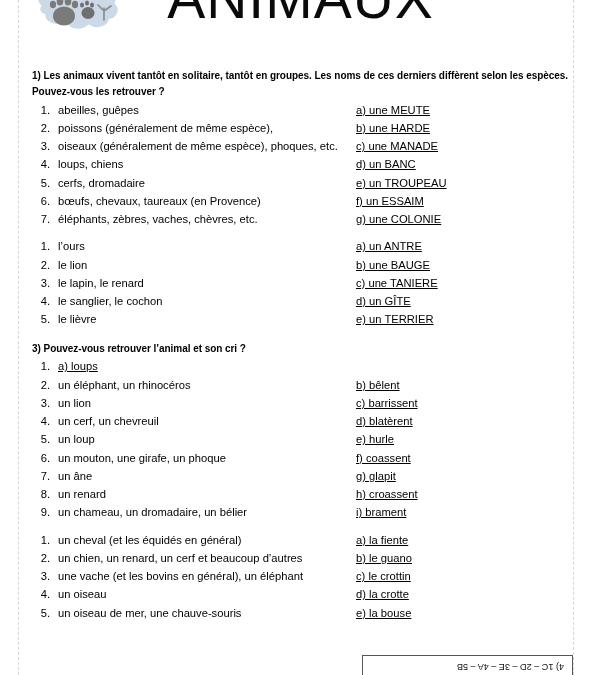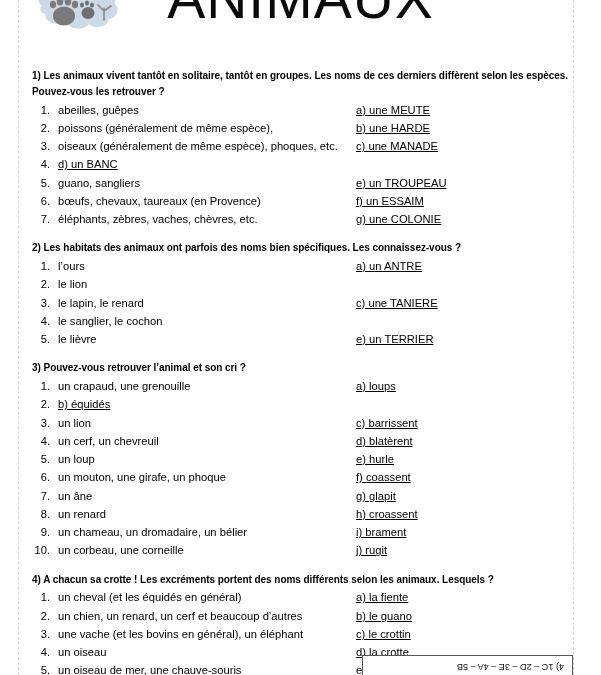"loups, chiens" span.left-text { html: none -> <span>loups, chiens</span> }
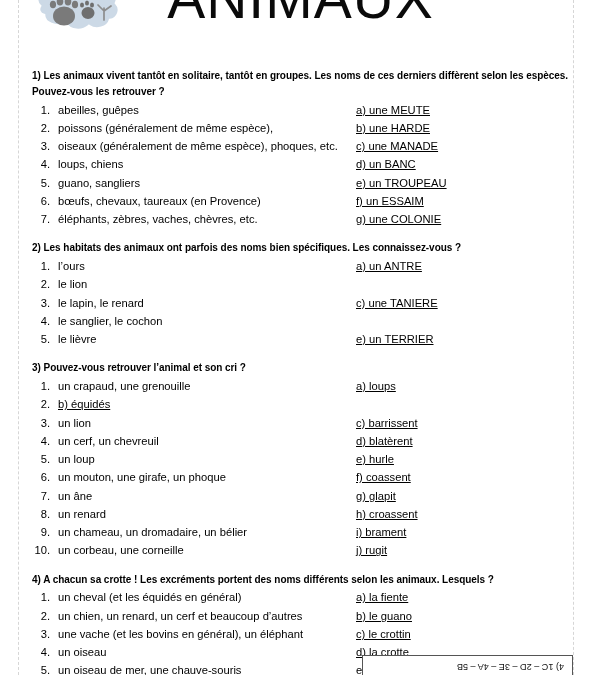"guano, sangliers" span.left-text { text: guano, sangliers -> cerfs, dromadaire }
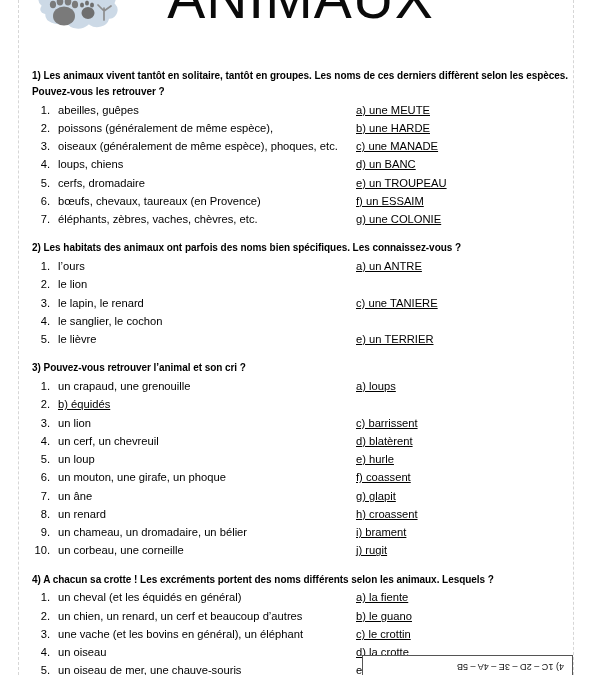"2) Les habitats des animaux" p.qtitle { html: <p>2) Les habitats des animaux ont parfois des noms bien spécifiques. Les connaissez-vous ?</p> -> none }
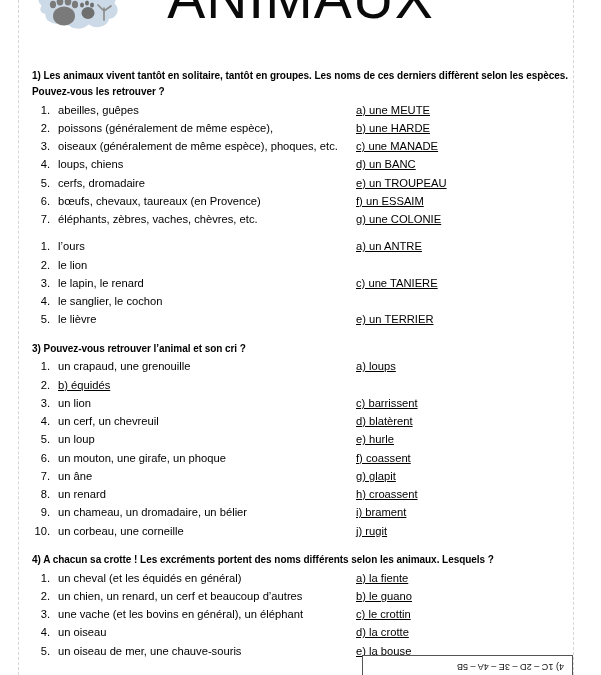"b) une BAUGE" span.right-text { html: none -> <span>b) une BAUGE</span> }
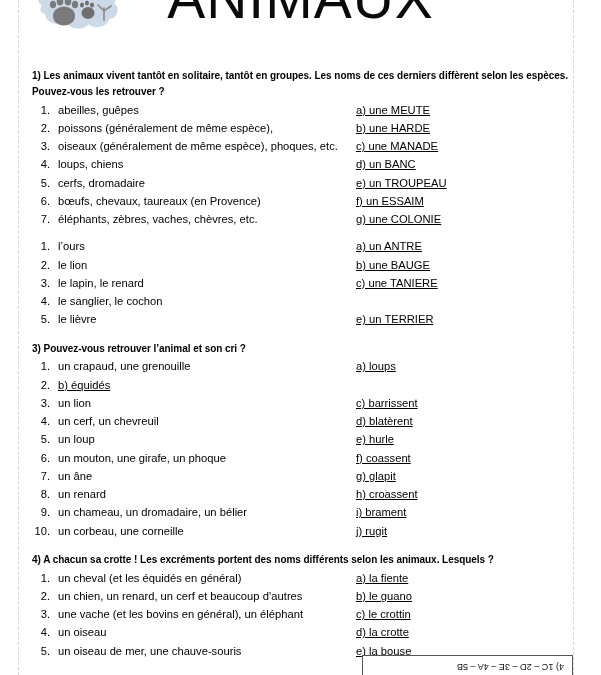"d) un GÎTE" span.right-text { html: none -> <span>d) un GÎTE</span> }
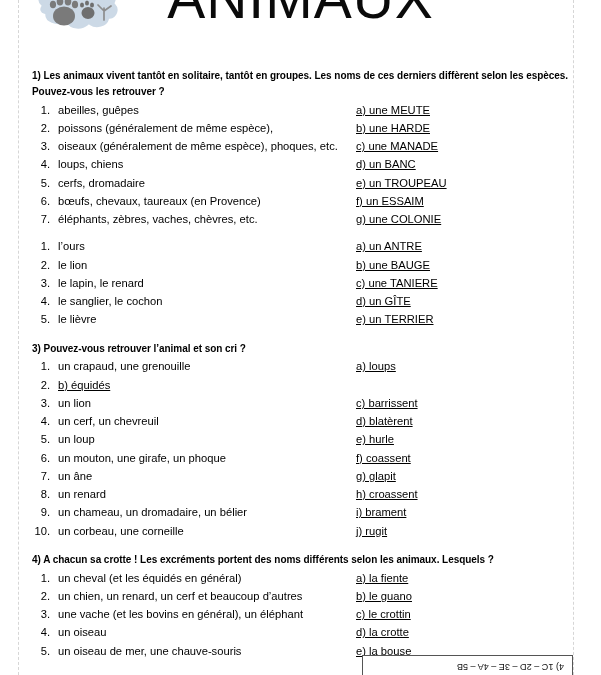"un crapaud, une grenouille" span.left-text { html: <span>un crapaud, une grenouille</span> -> none }
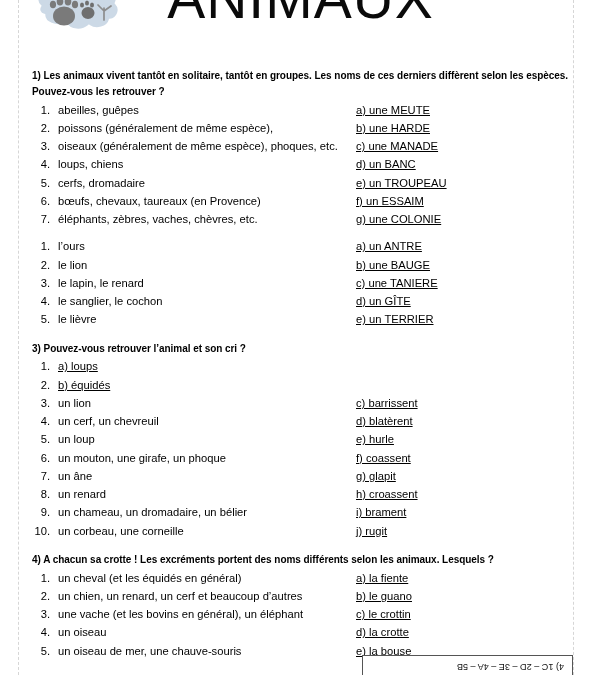"un éléphant, un rhinocéros" span.left-text { html: none -> <span>un éléphant, un rhinocéros</span> }
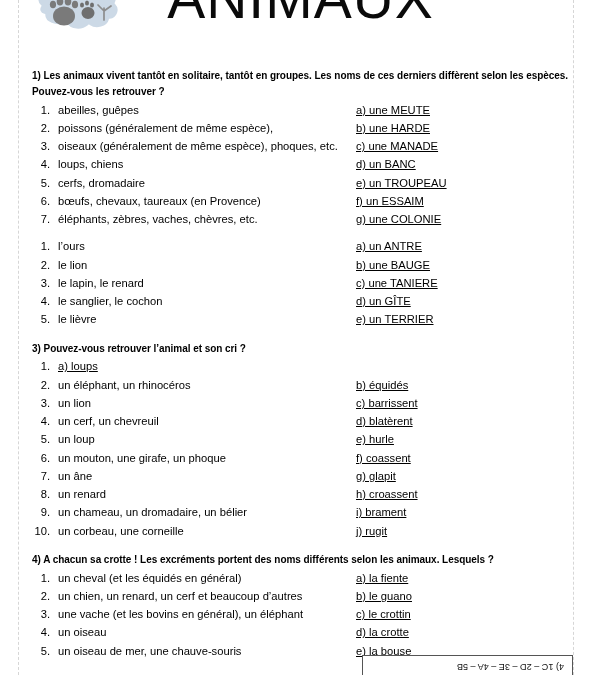"b) équidés" span.right-text { text: équidés -> bêlent }
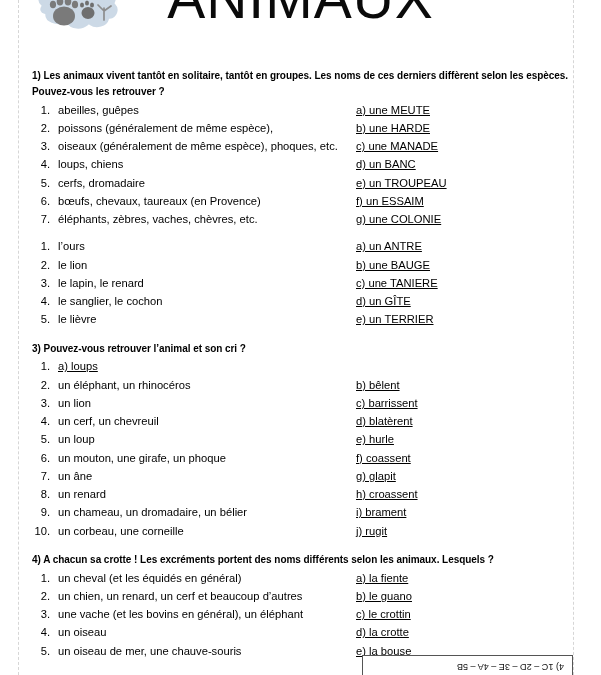"10." li.pair { html: <li> <span>10.</span> <span>un corbeau, une corneille</span> <span>j) rugit</span> </li> -> none }
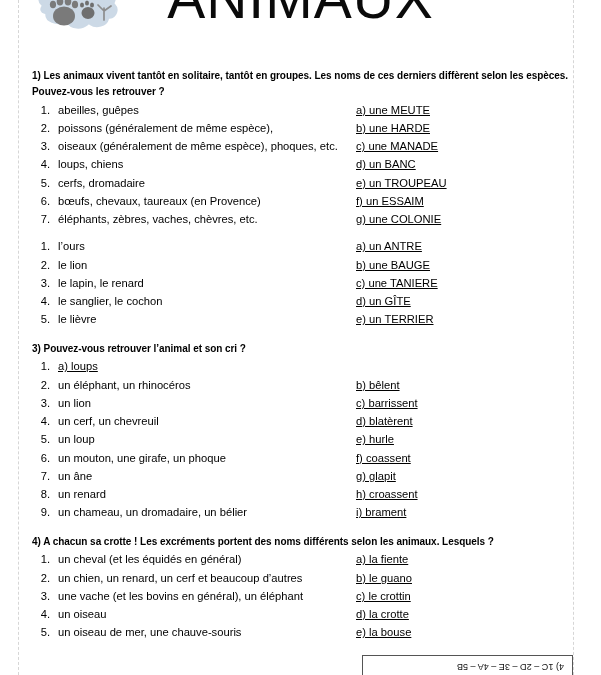"4) A chacun sa crotte" p.qtitle { html: <p>4) A chacun sa crotte ! Les excréments portent des noms différents selon les animaux. Lesquels ?</p> -> none }
